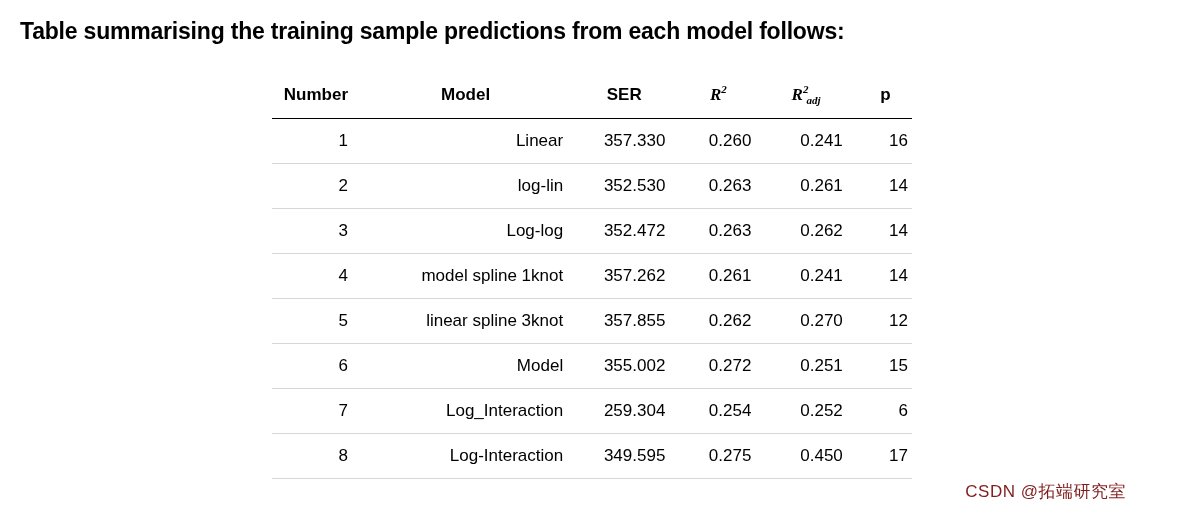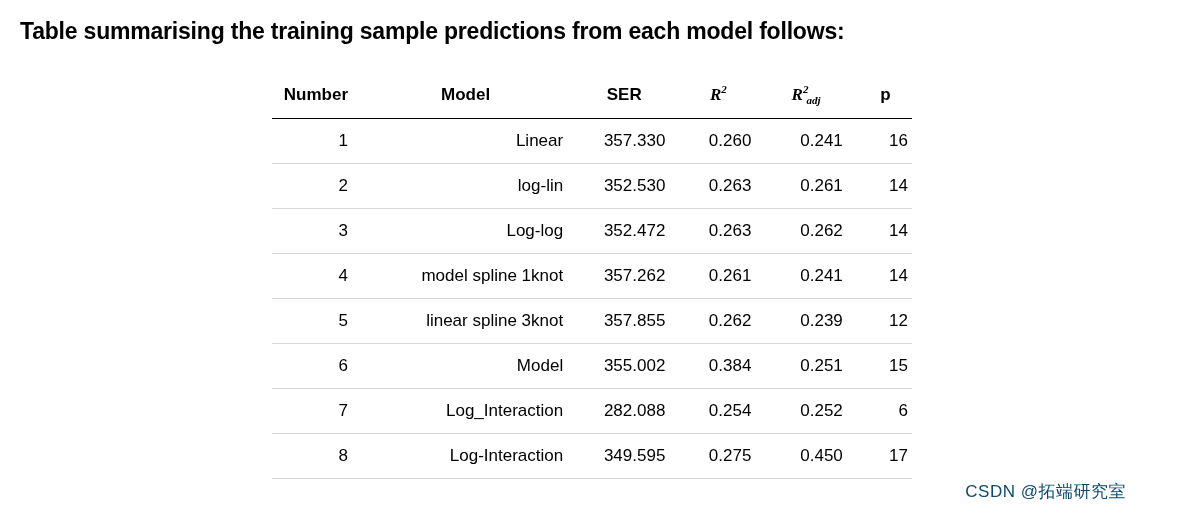"0.239" td.col-r2a { text: 0.239 -> 0.270 }
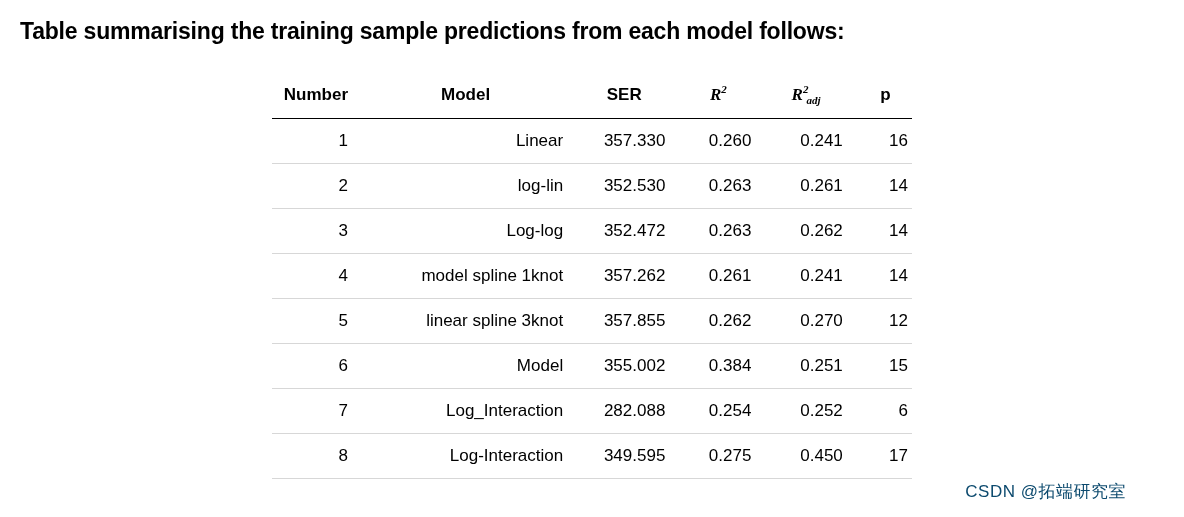"0.384" td.col-r2 { text: 0.384 -> 0.272 }
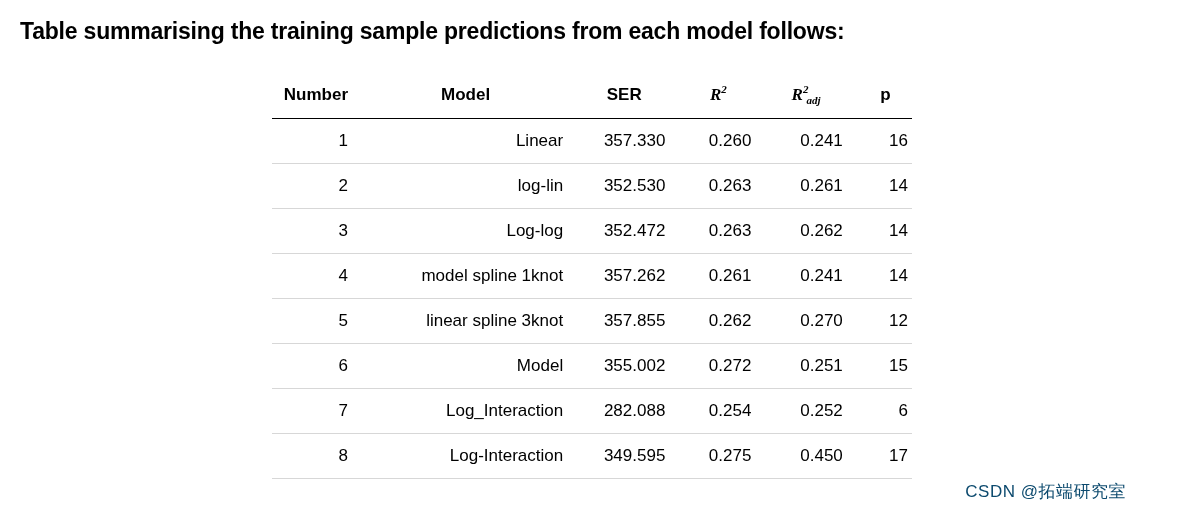"282.088" td.col-ser { text: 282.088 -> 259.304 }
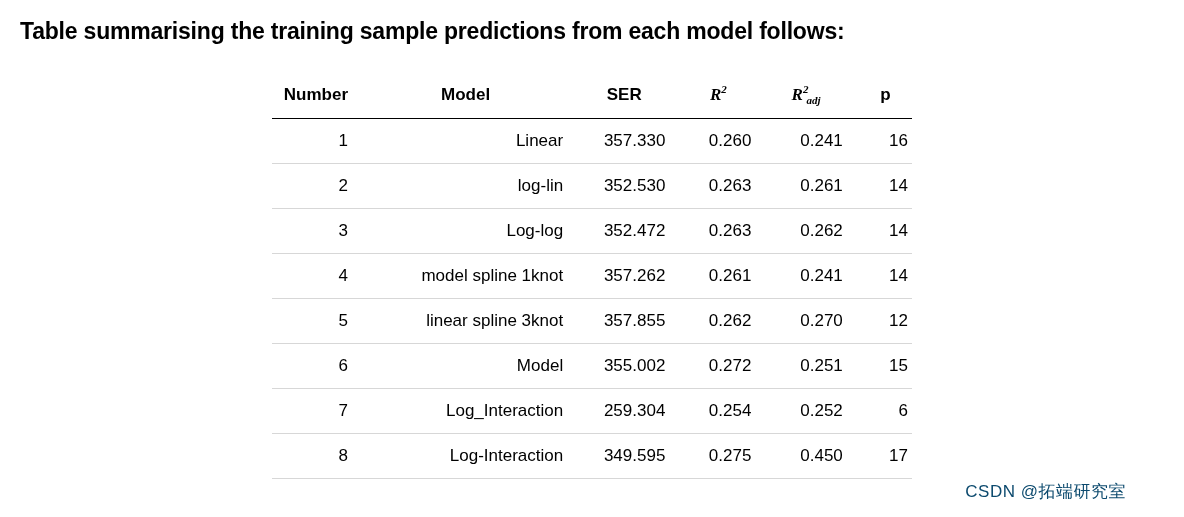"CSDN @拓端研究室" .watermark { color: #0c4a6e -> #7f1d1d }
